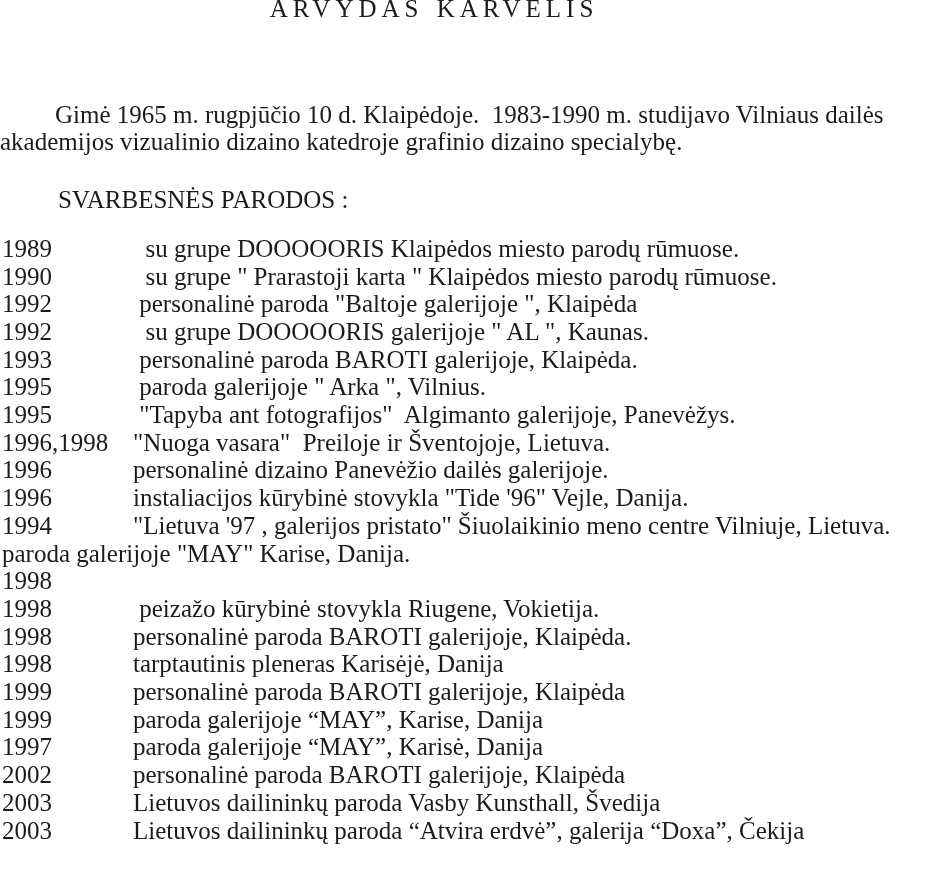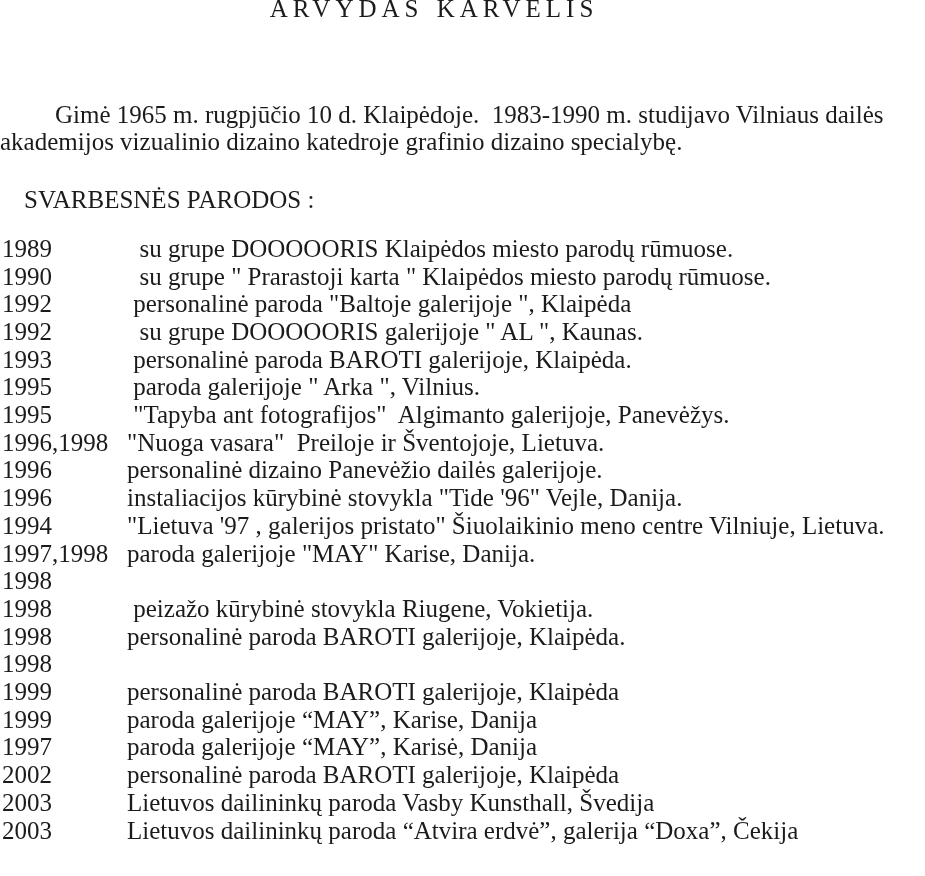"SVARBESNĖS PARODOS :" .section-heading { padding-left: 24px -> 58px }
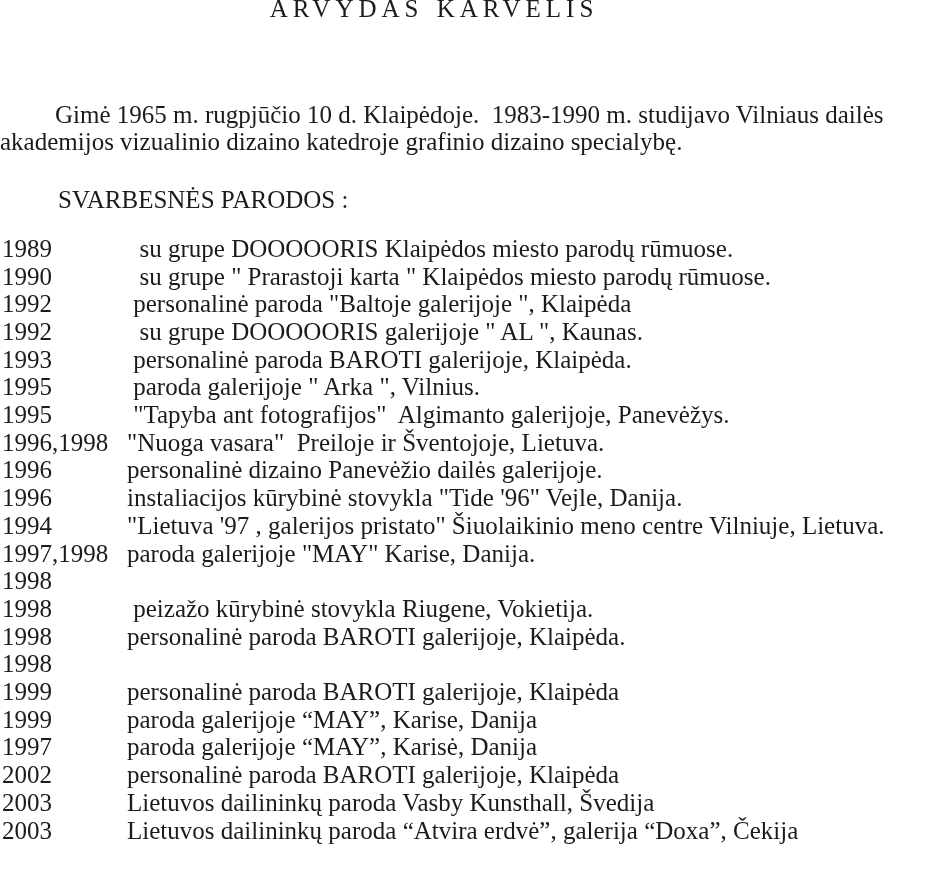"1989" .row { gap: none -> 6px }
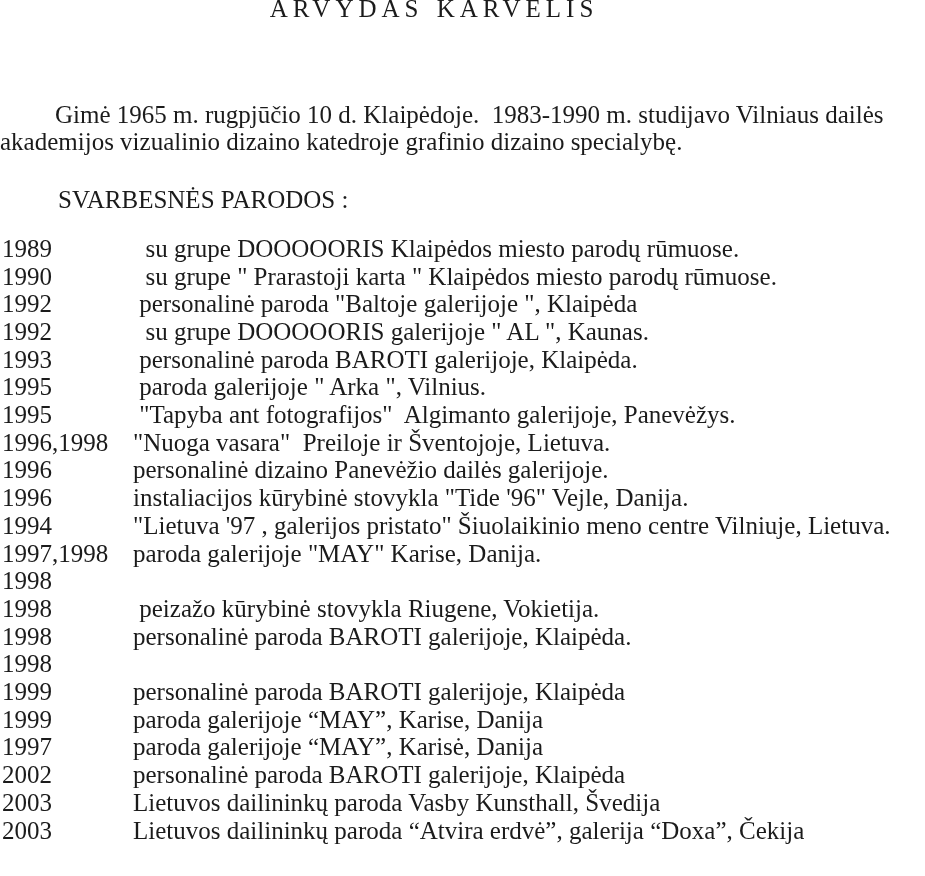"1997,1998" span.year { html: <span>1997,1998</span> -> none }
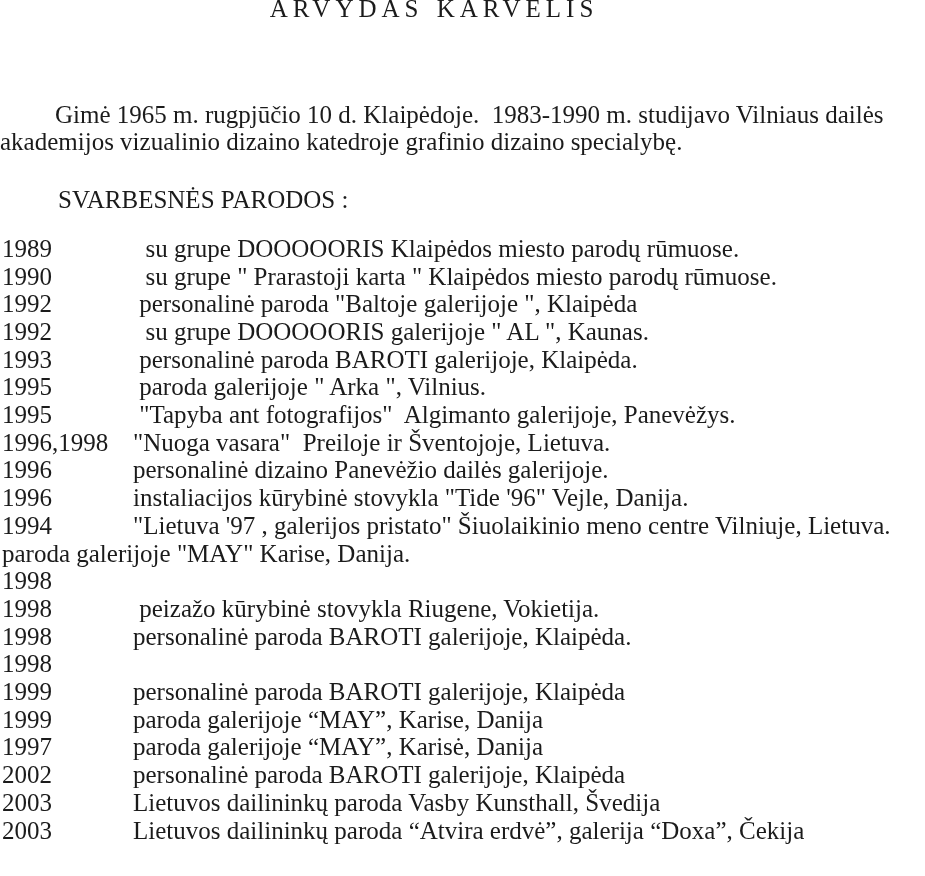"tarptautinis pleneras Karisėjė, Danija" span.desc { html: none -> <span>tarptautinis pleneras Karisėjė, Danija</span> }
